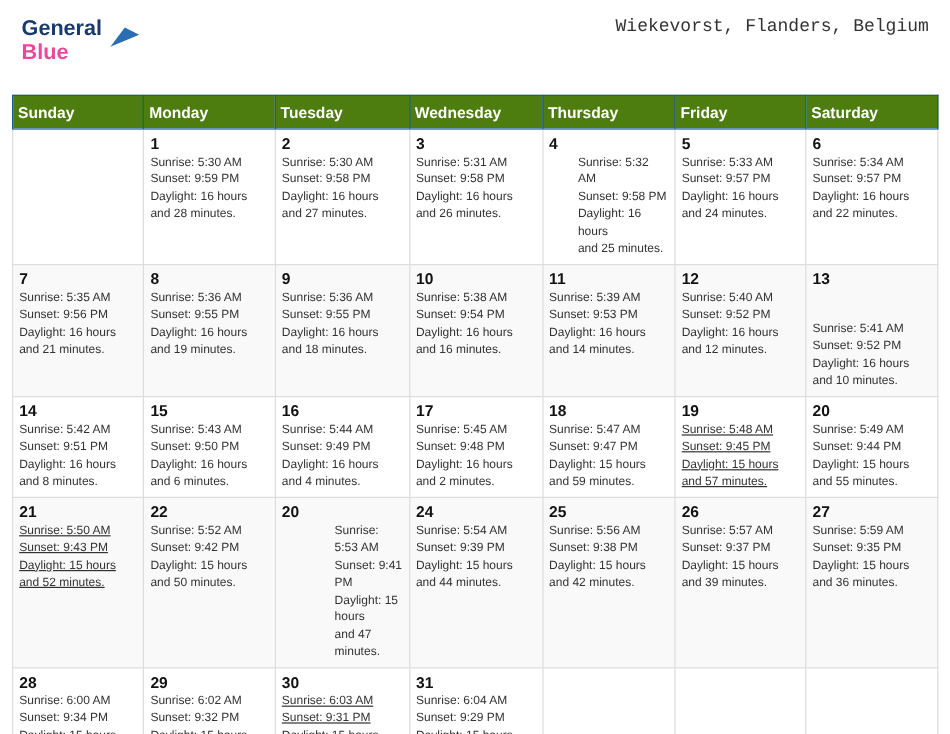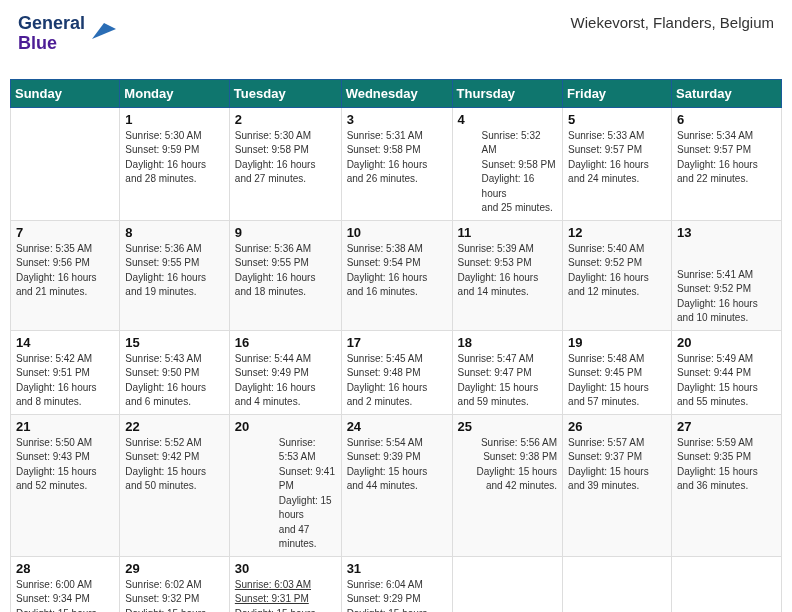"Wiekevorst, Flanders, Belgium" .location { font-family: none -> Liberation Mono, monospace }
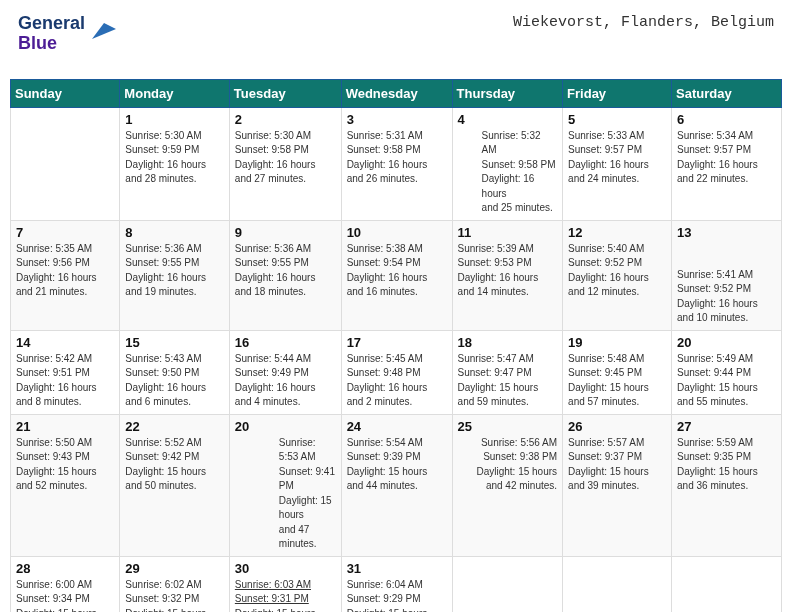"Blue" span { color: #4c1d95 -> #ec4899 }
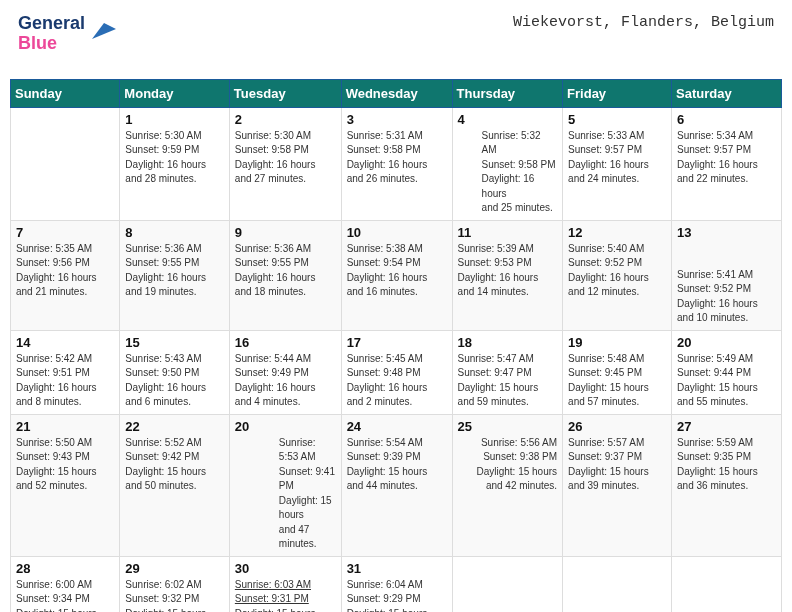"Sunday" .calendar th { background-color: #0f766e -> #4d7c0f }
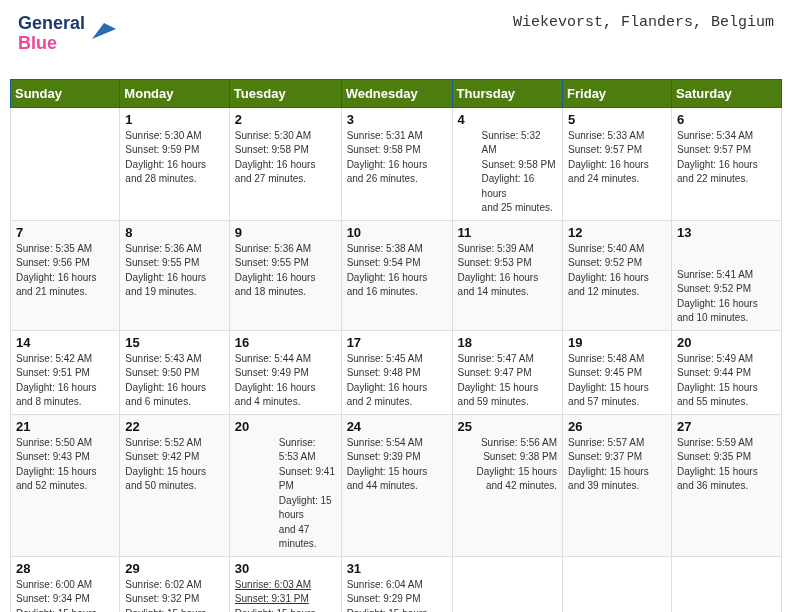"Sunrise: 5:48 AM" div.day-info { text-decoration: none -> underline }
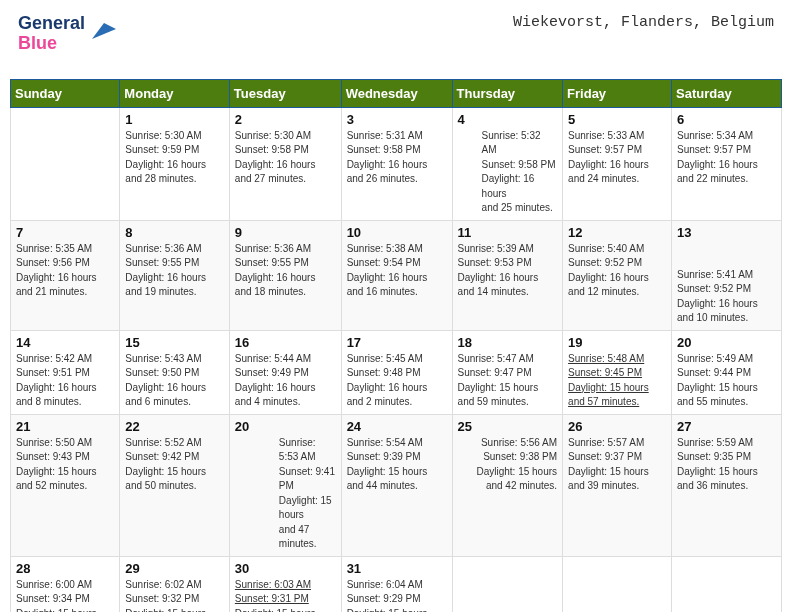"Sunrise: 5:50 AM" div.day-info { text-decoration: none -> underline }
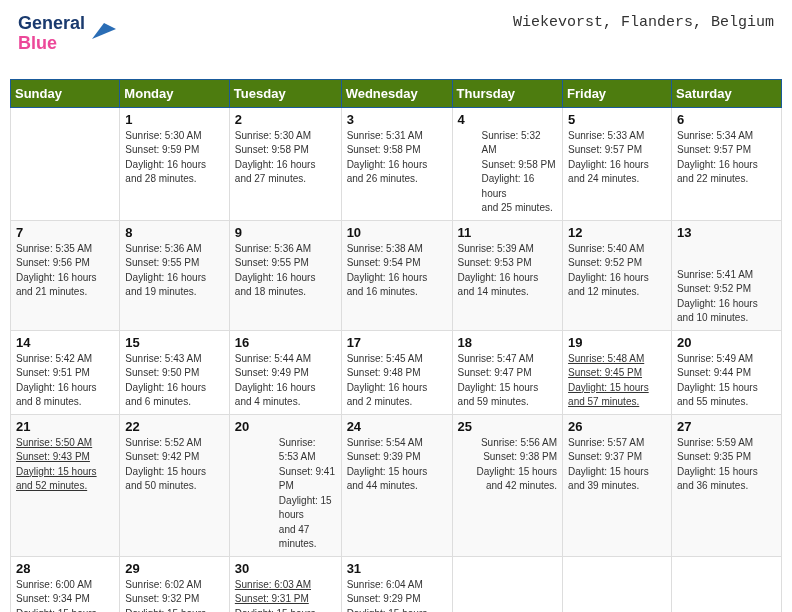"Sunrise: 5:56 AM" div.day-info { text-align: right -> none }
